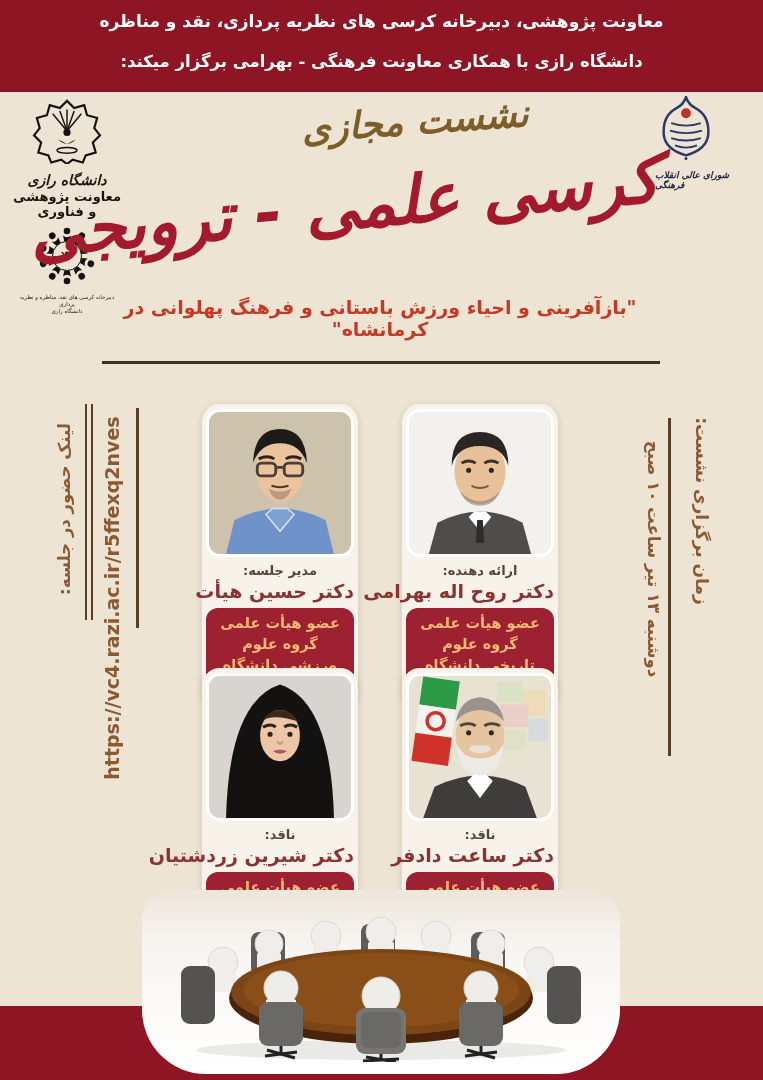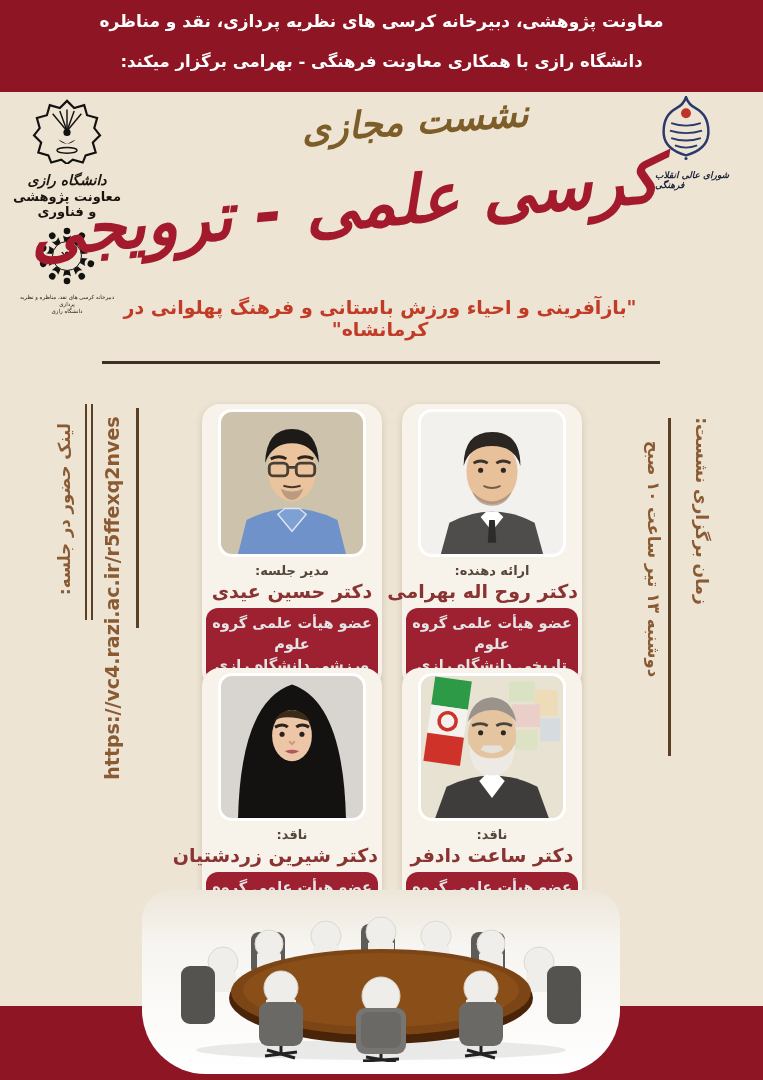"مدیر جلسه:" .card { width: 180px -> 156px }
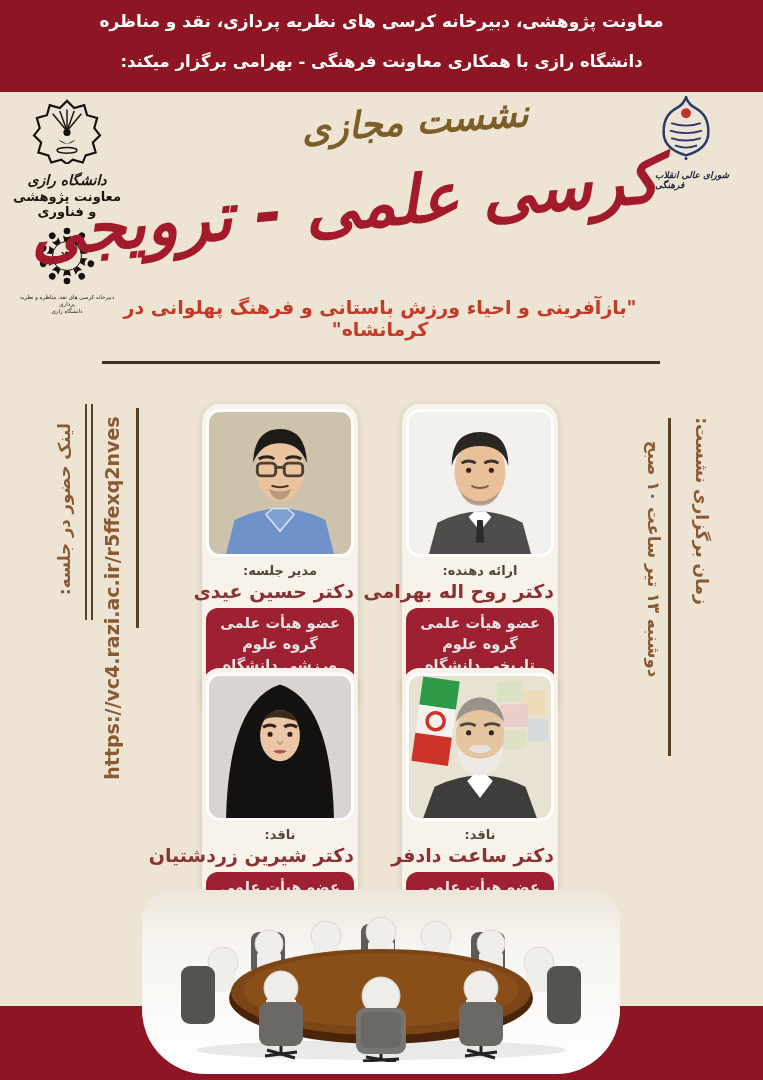"دکتر حسین عیدی" div.pname { text: عیدی -> هیأت }
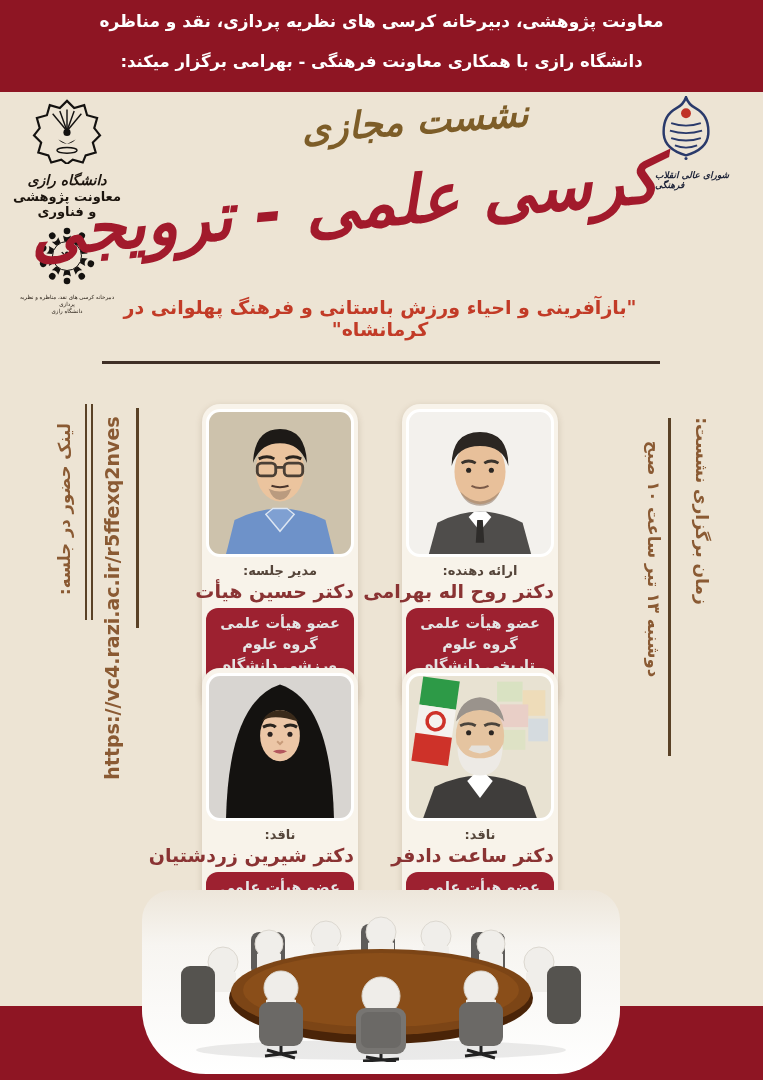"عضو هیأت علمی گروه علوم" .badge { color: #e5e5e5 -> #fdba74 }
